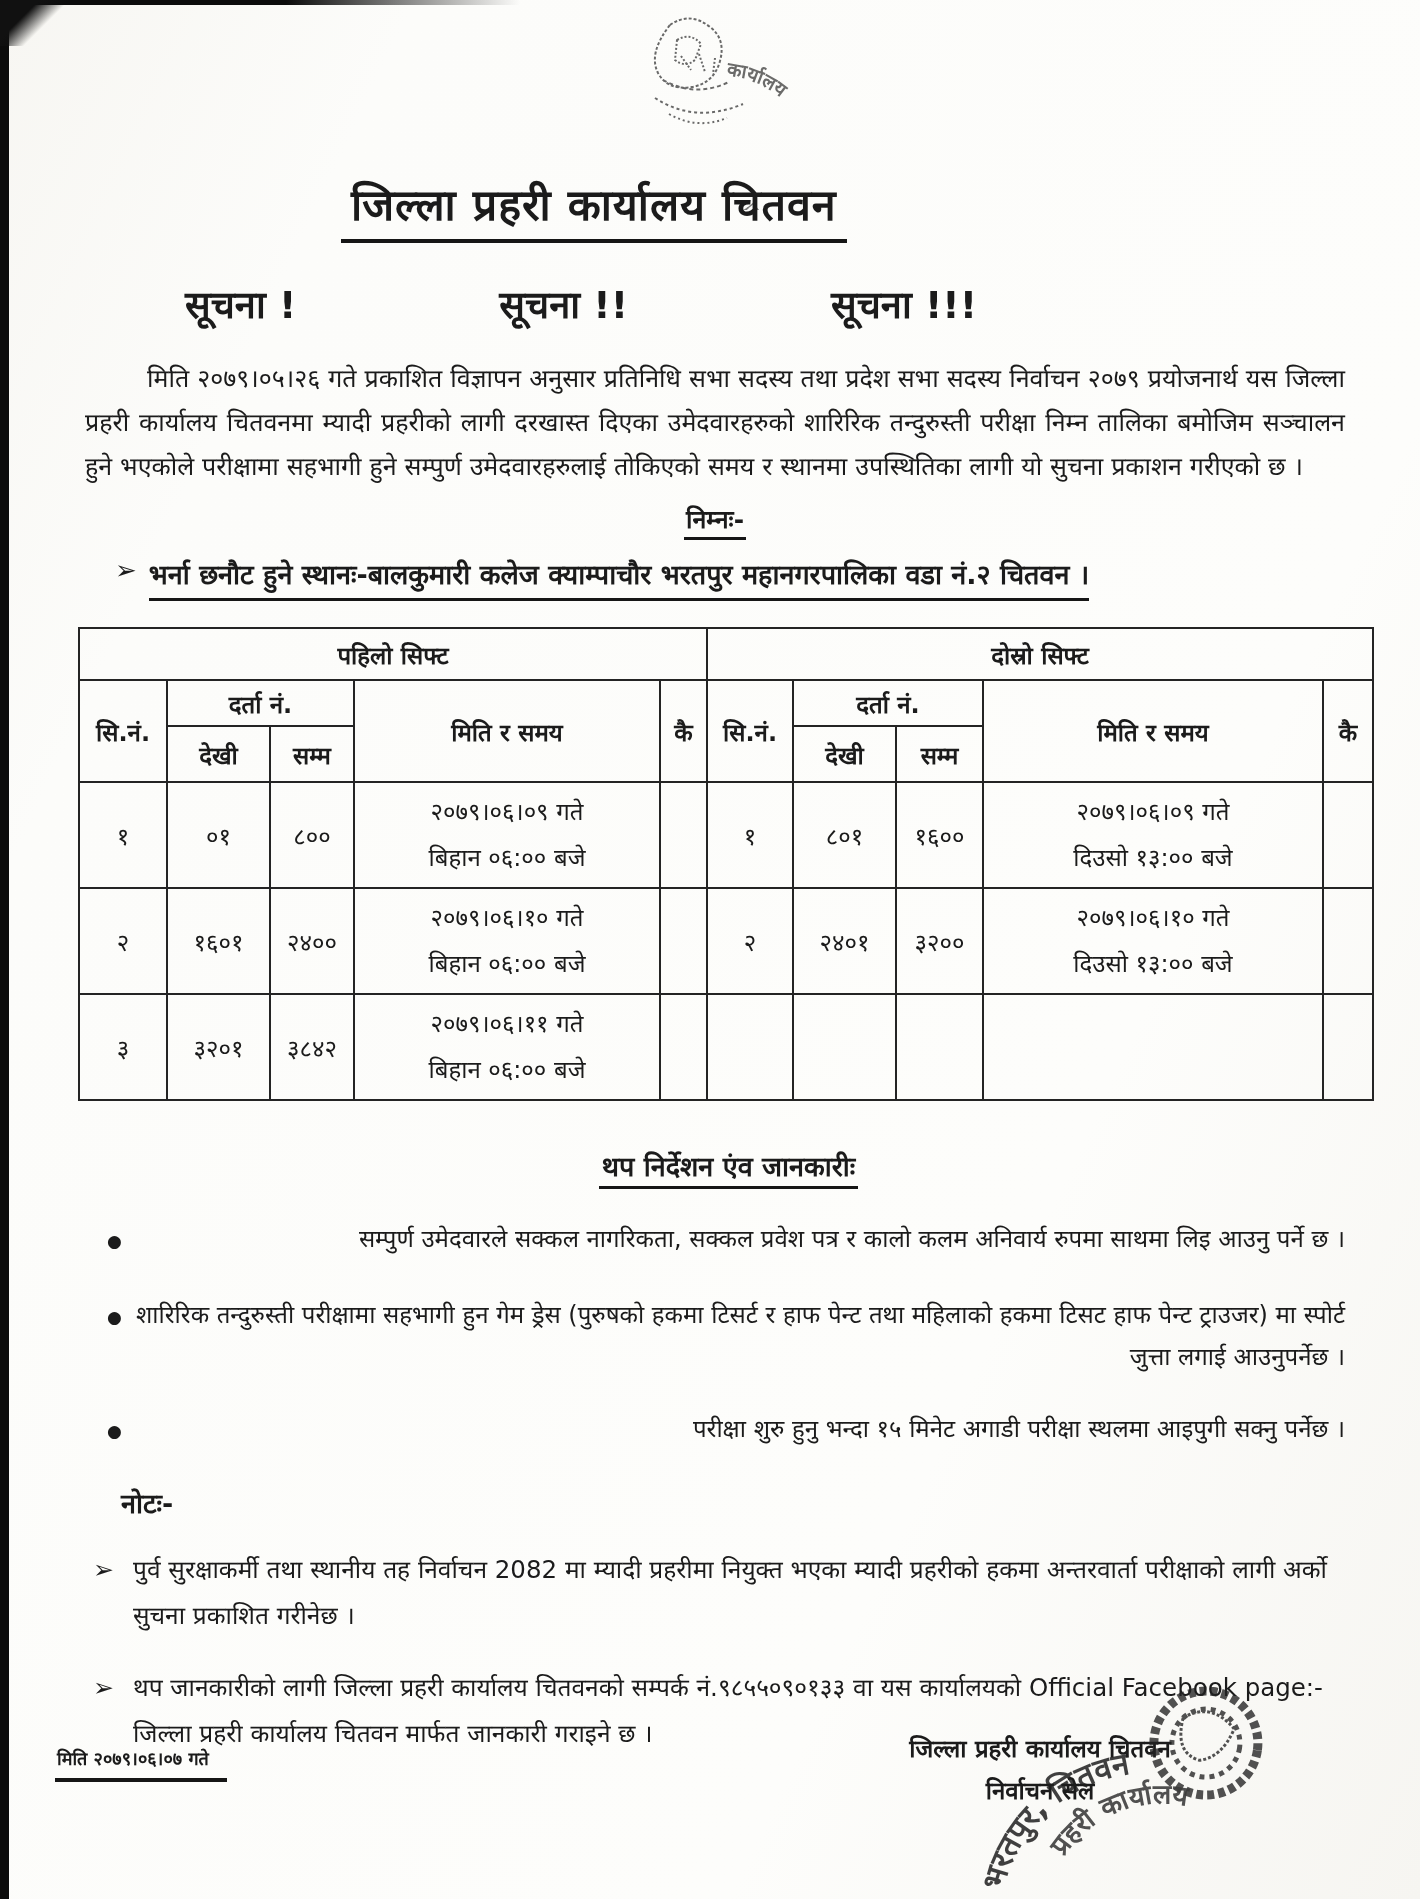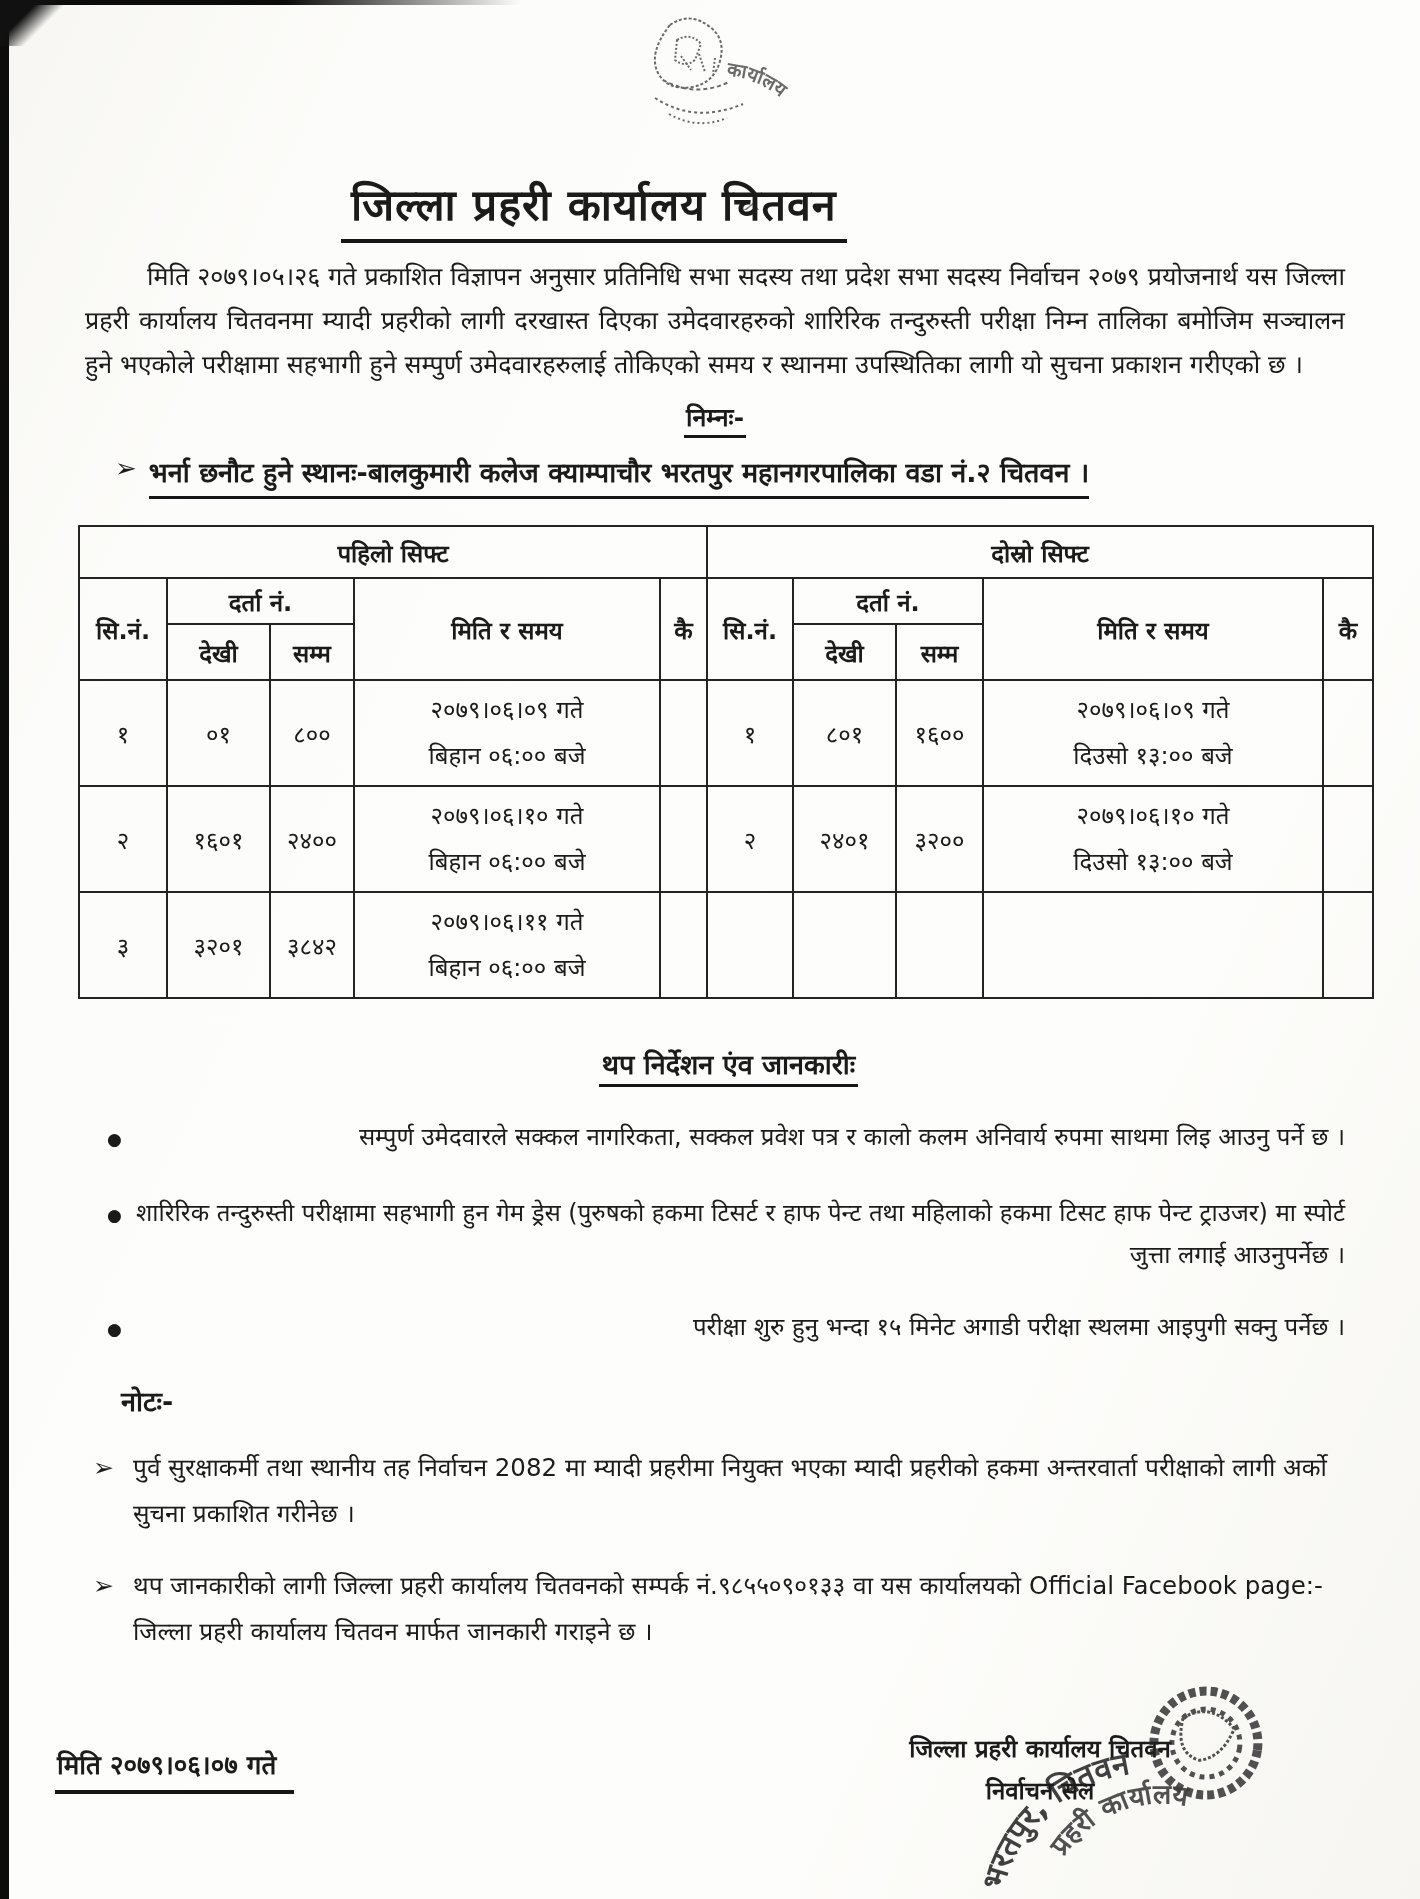"सूचना !" div.notice-row { html: none -> <div> <span>सूचना !</span> <span>सूचना !!</span> <span>सूचना !!!</span> </div> }
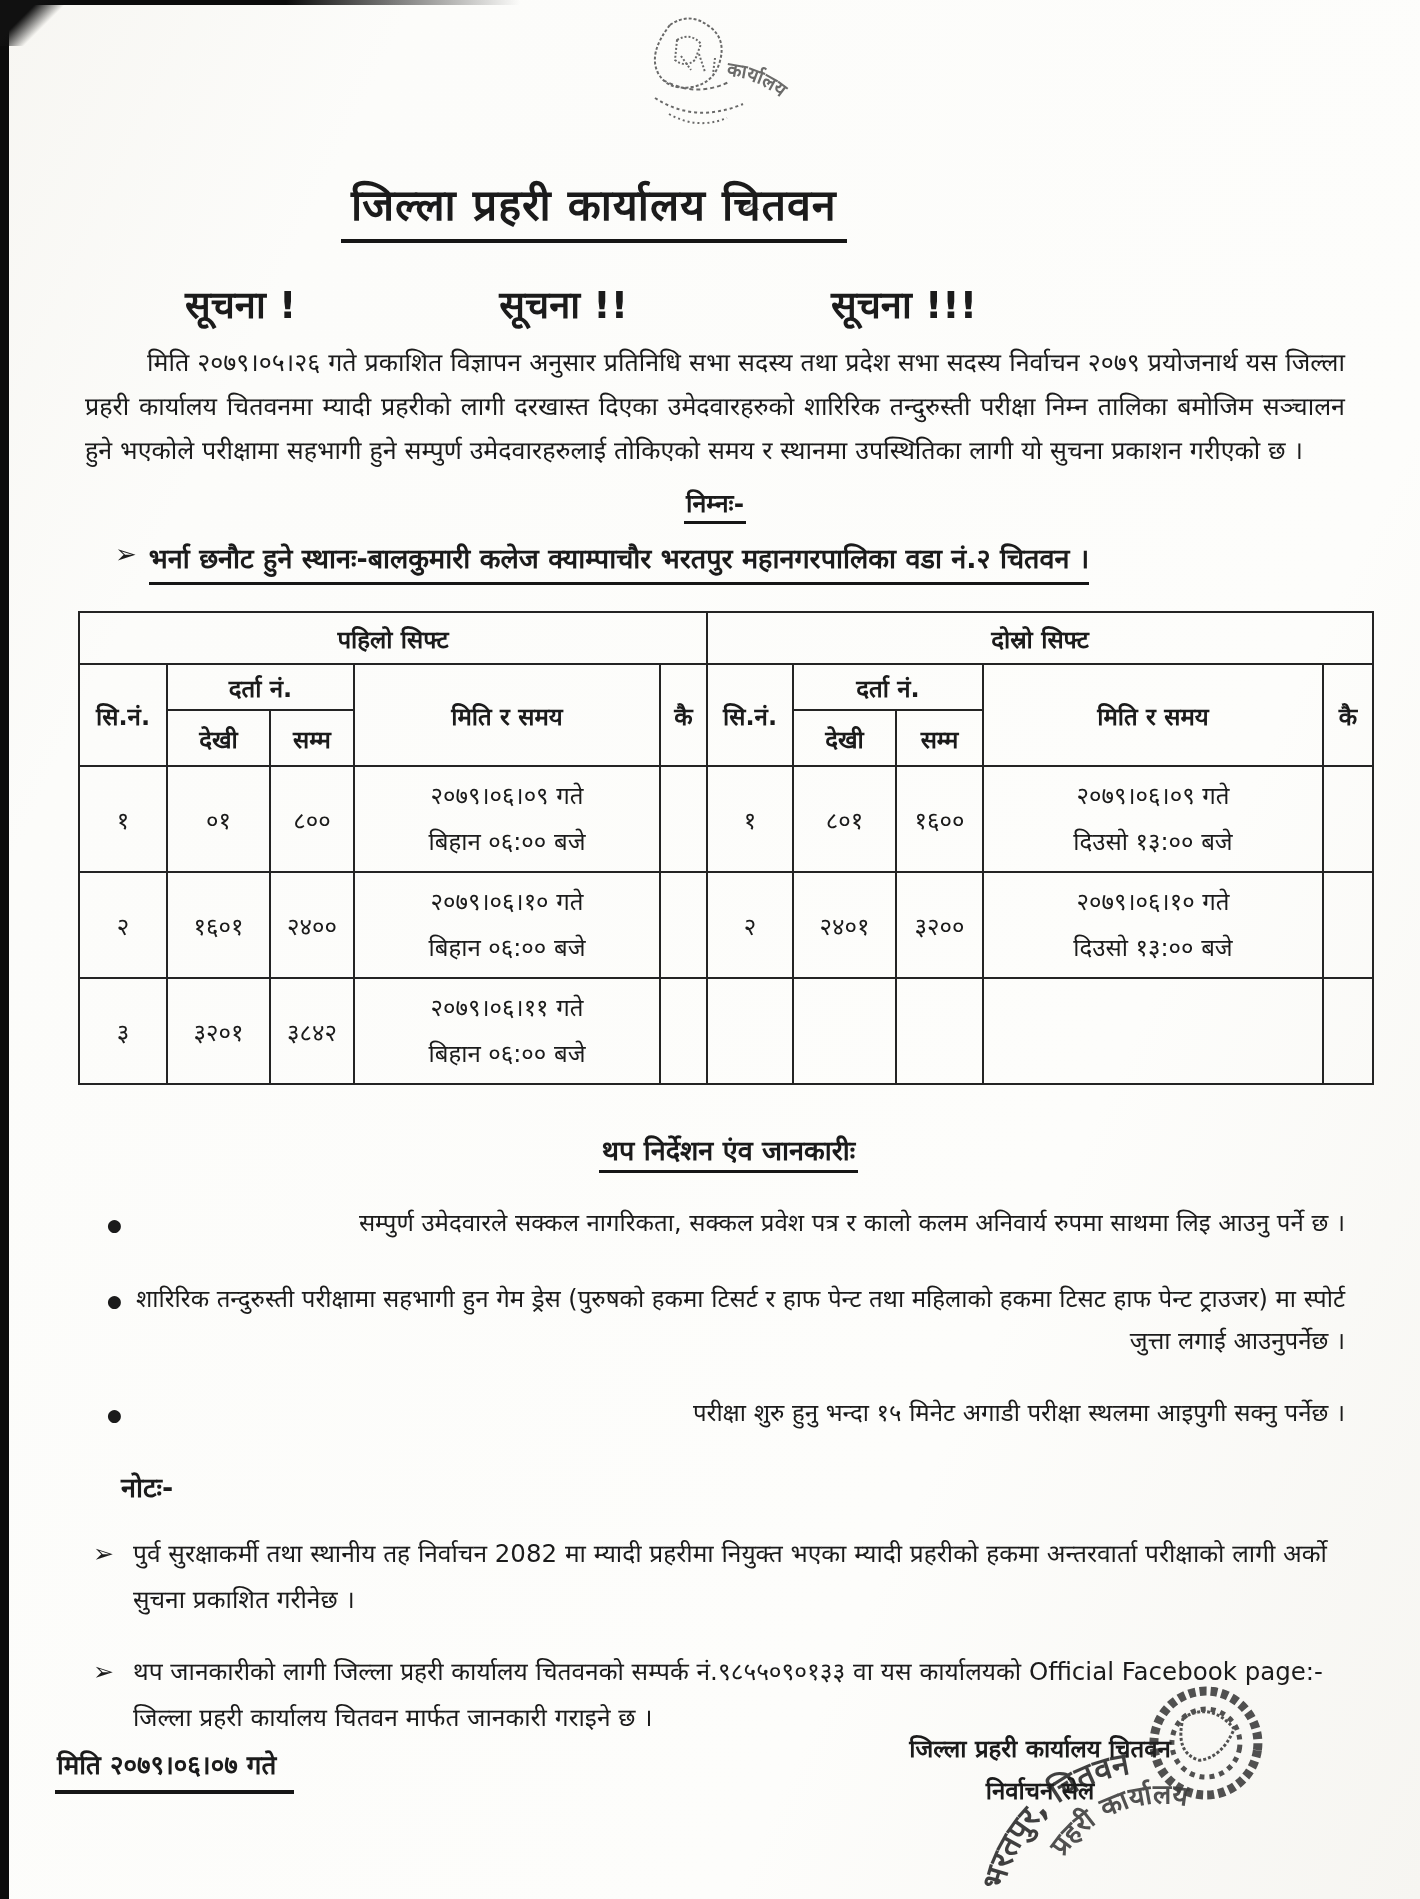"मिति २०७९।०५।२६ गते प्रकाशित विज्ञापन" .intro { margin-top: 12px -> 28px }
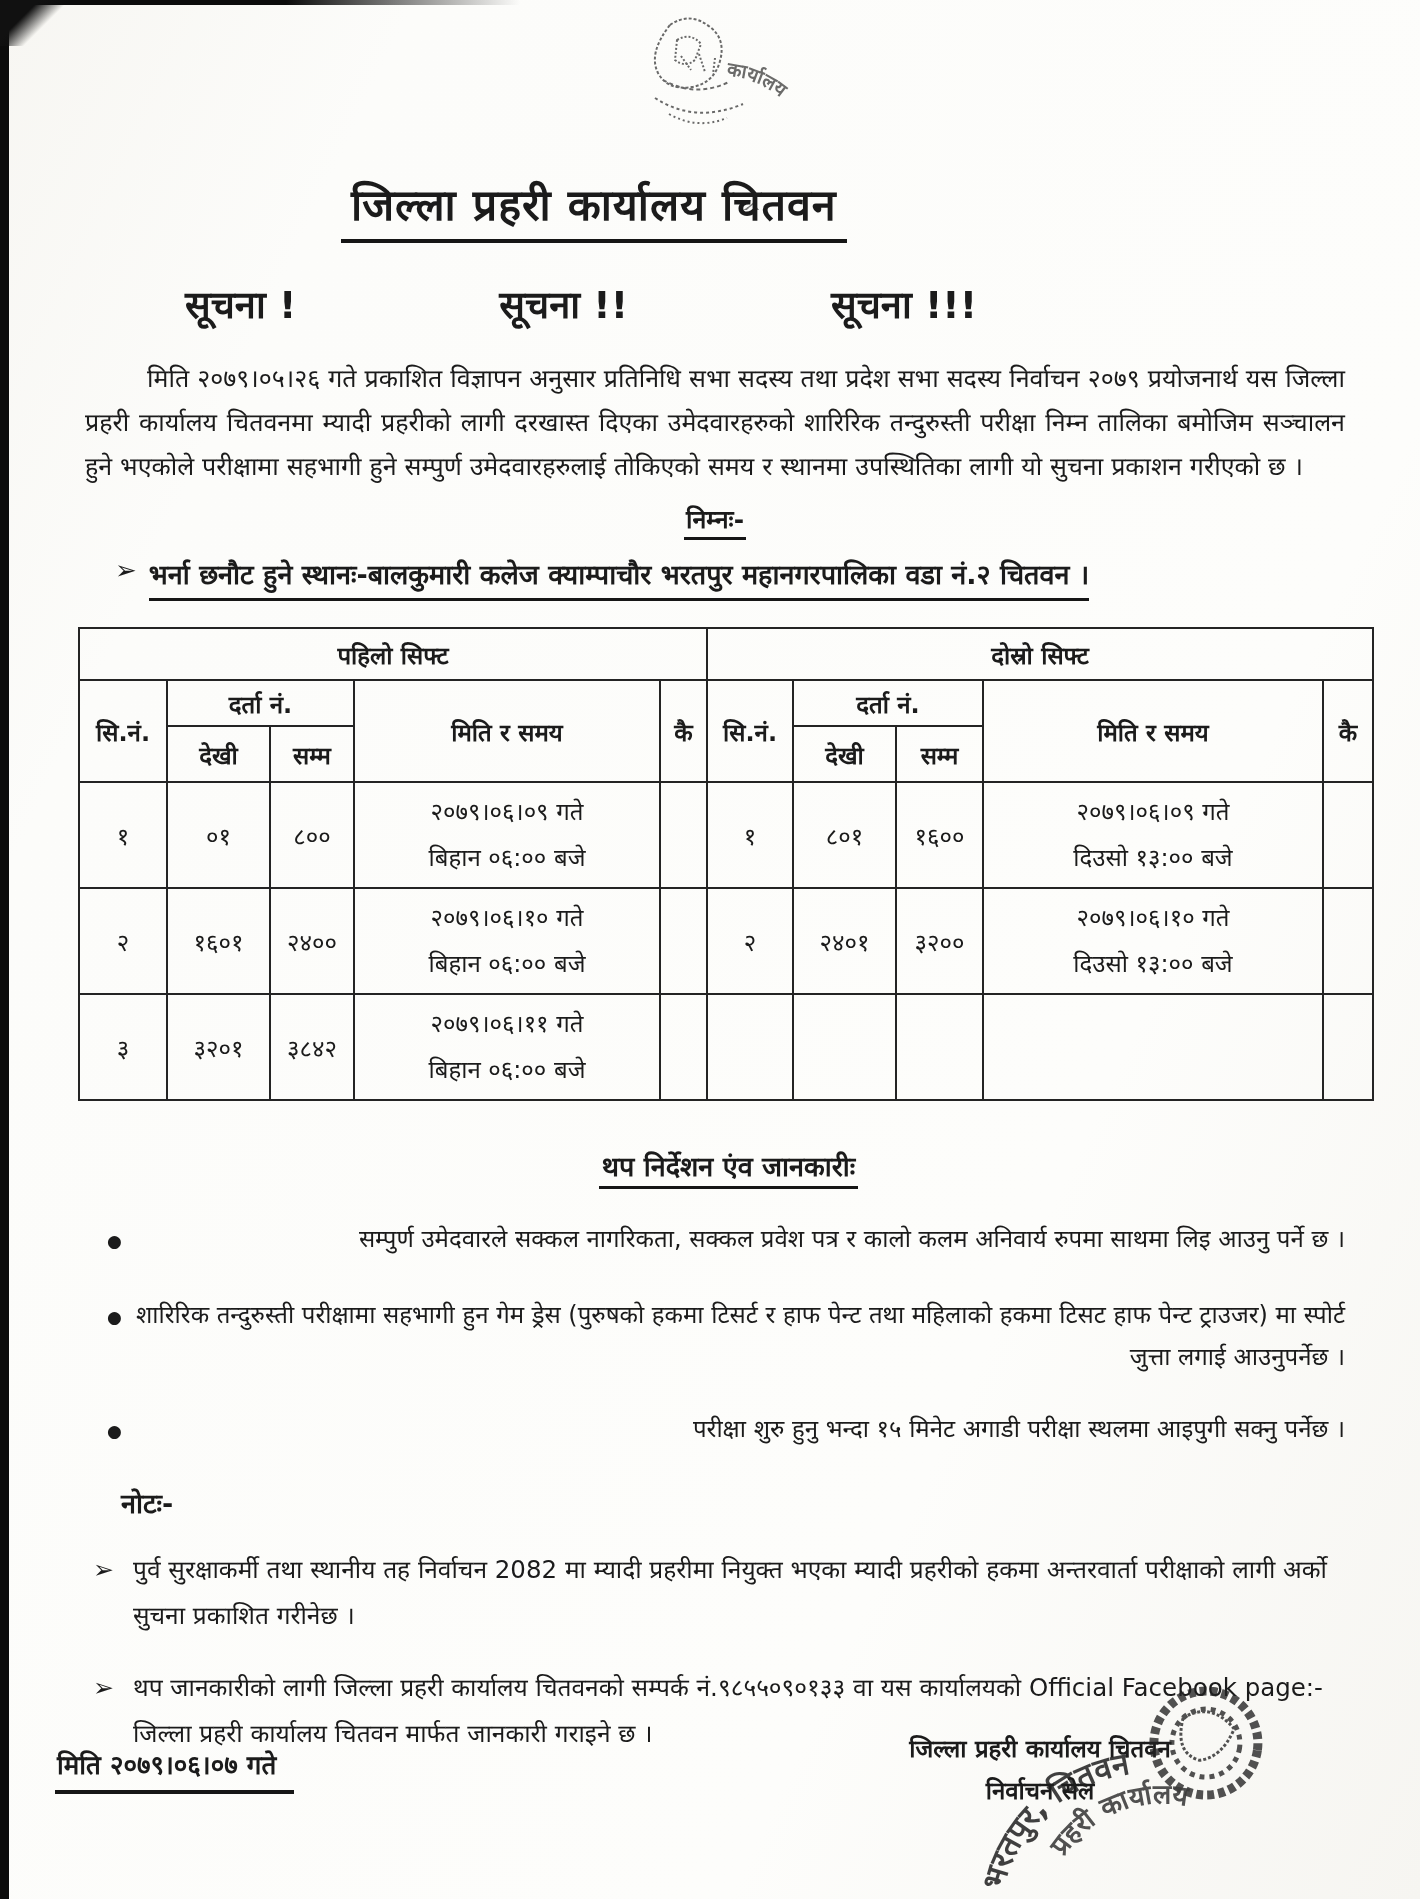"मिति २०७९।०६।०७ गते" .footer-date { font-size: 26px -> 18px }
